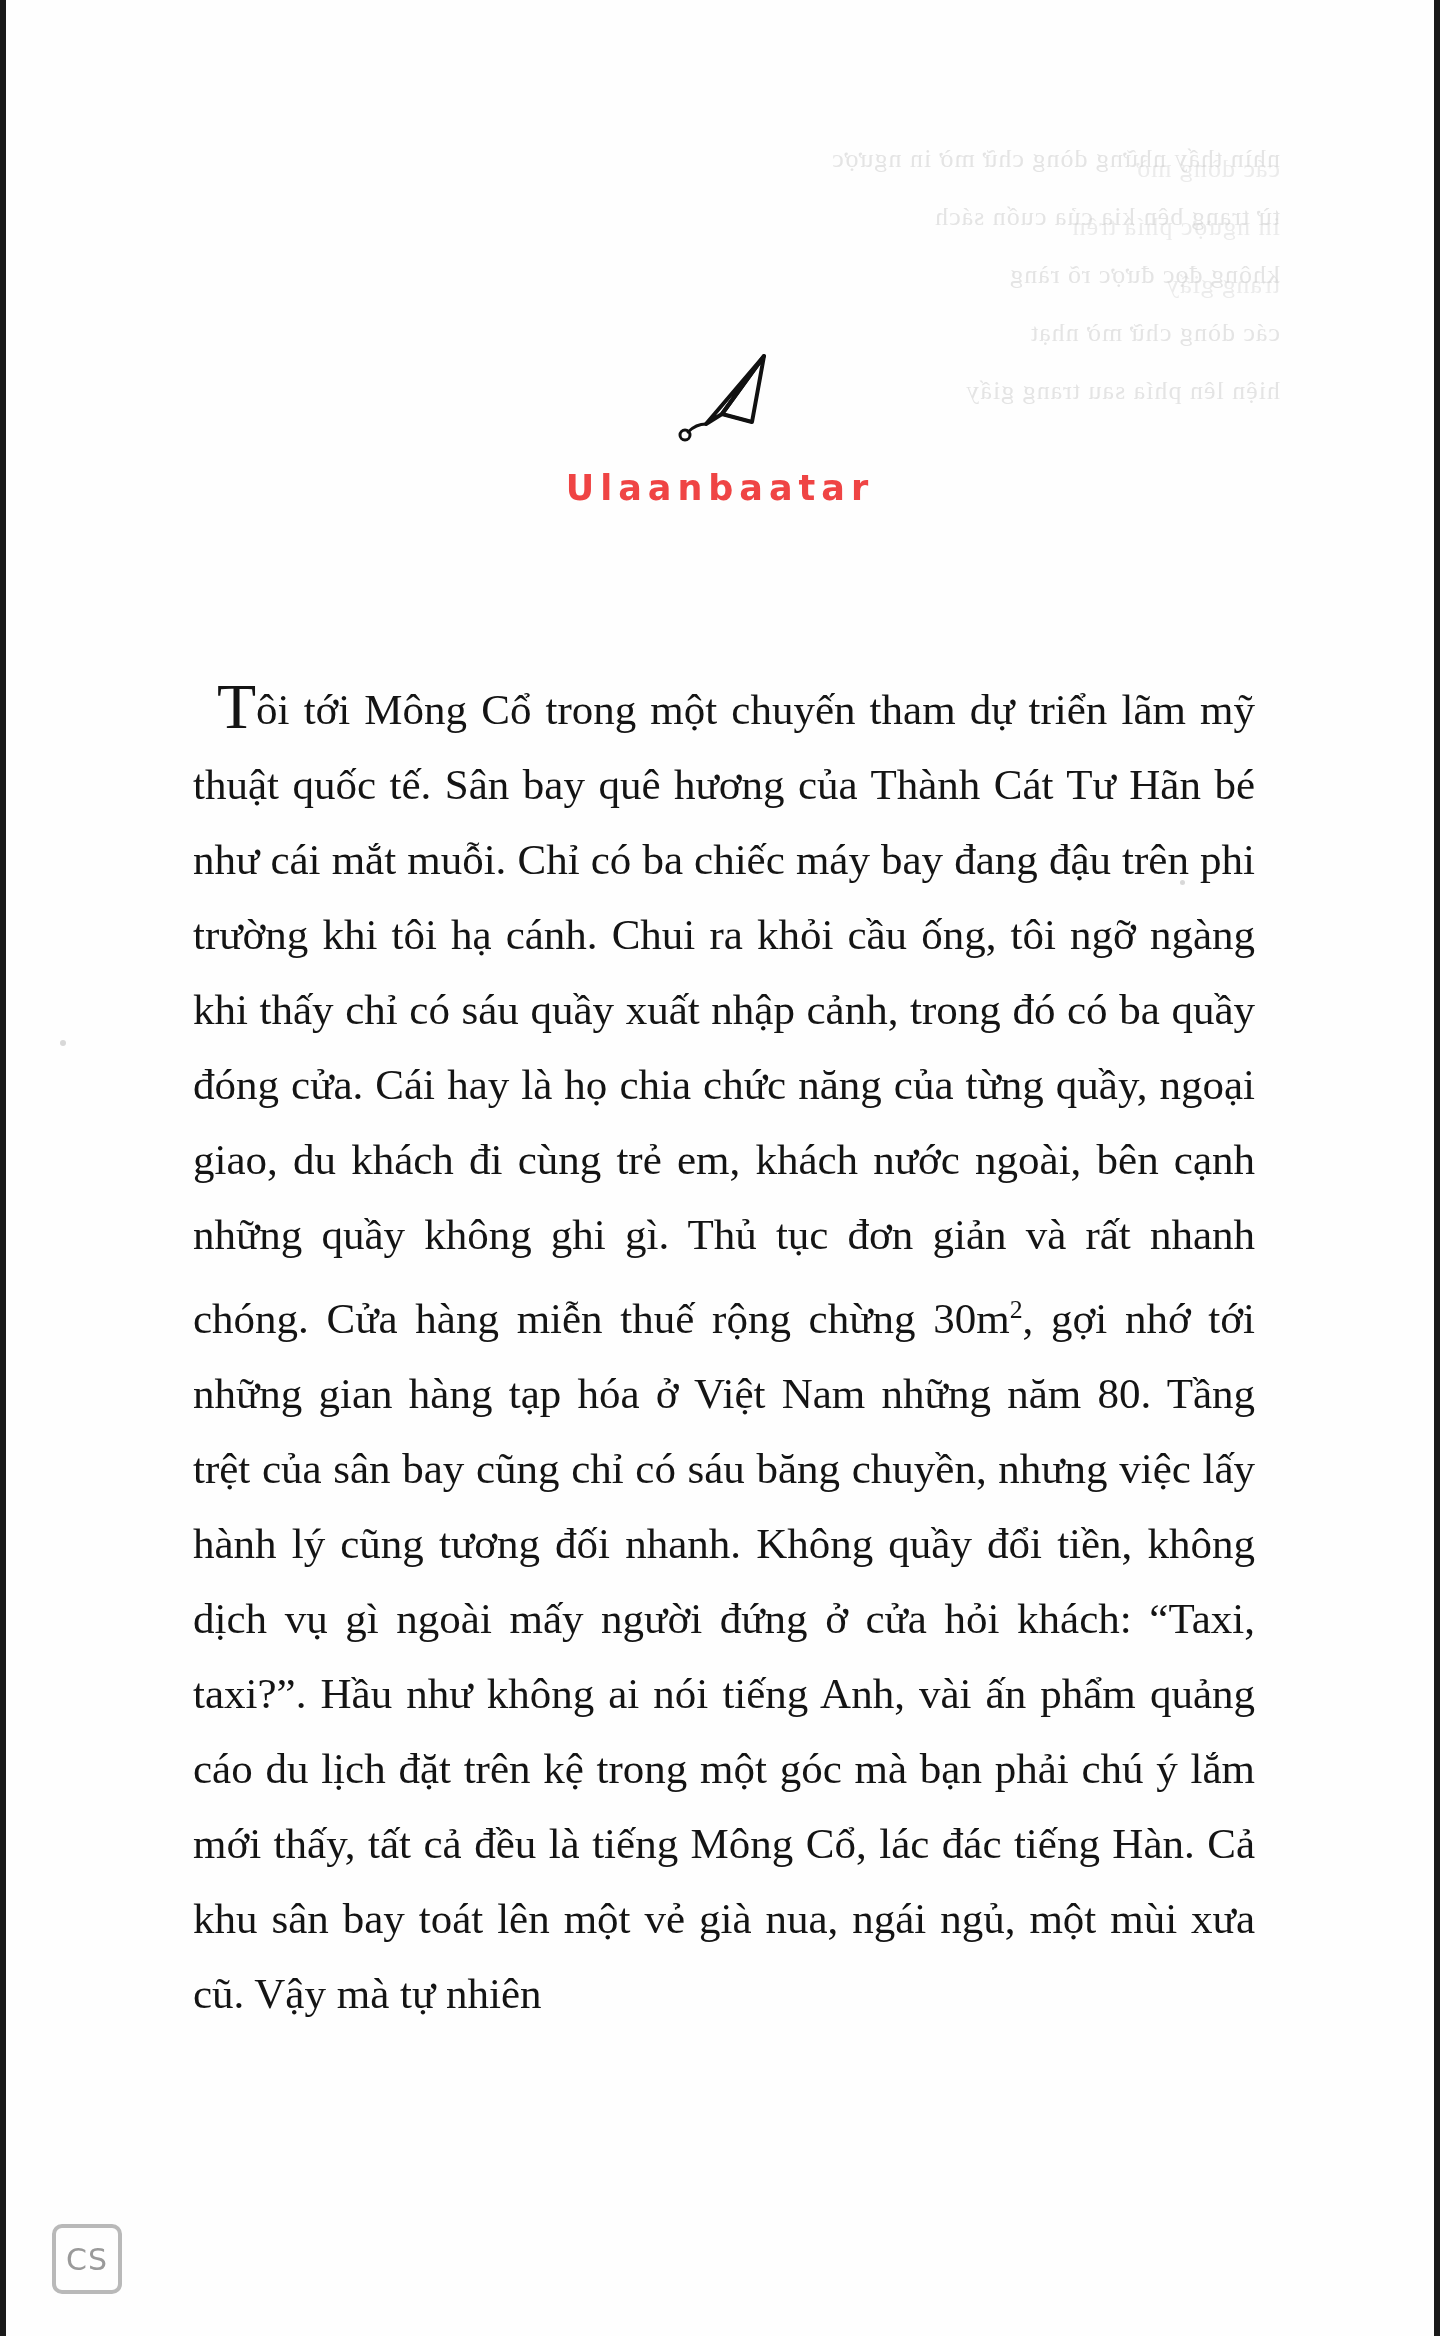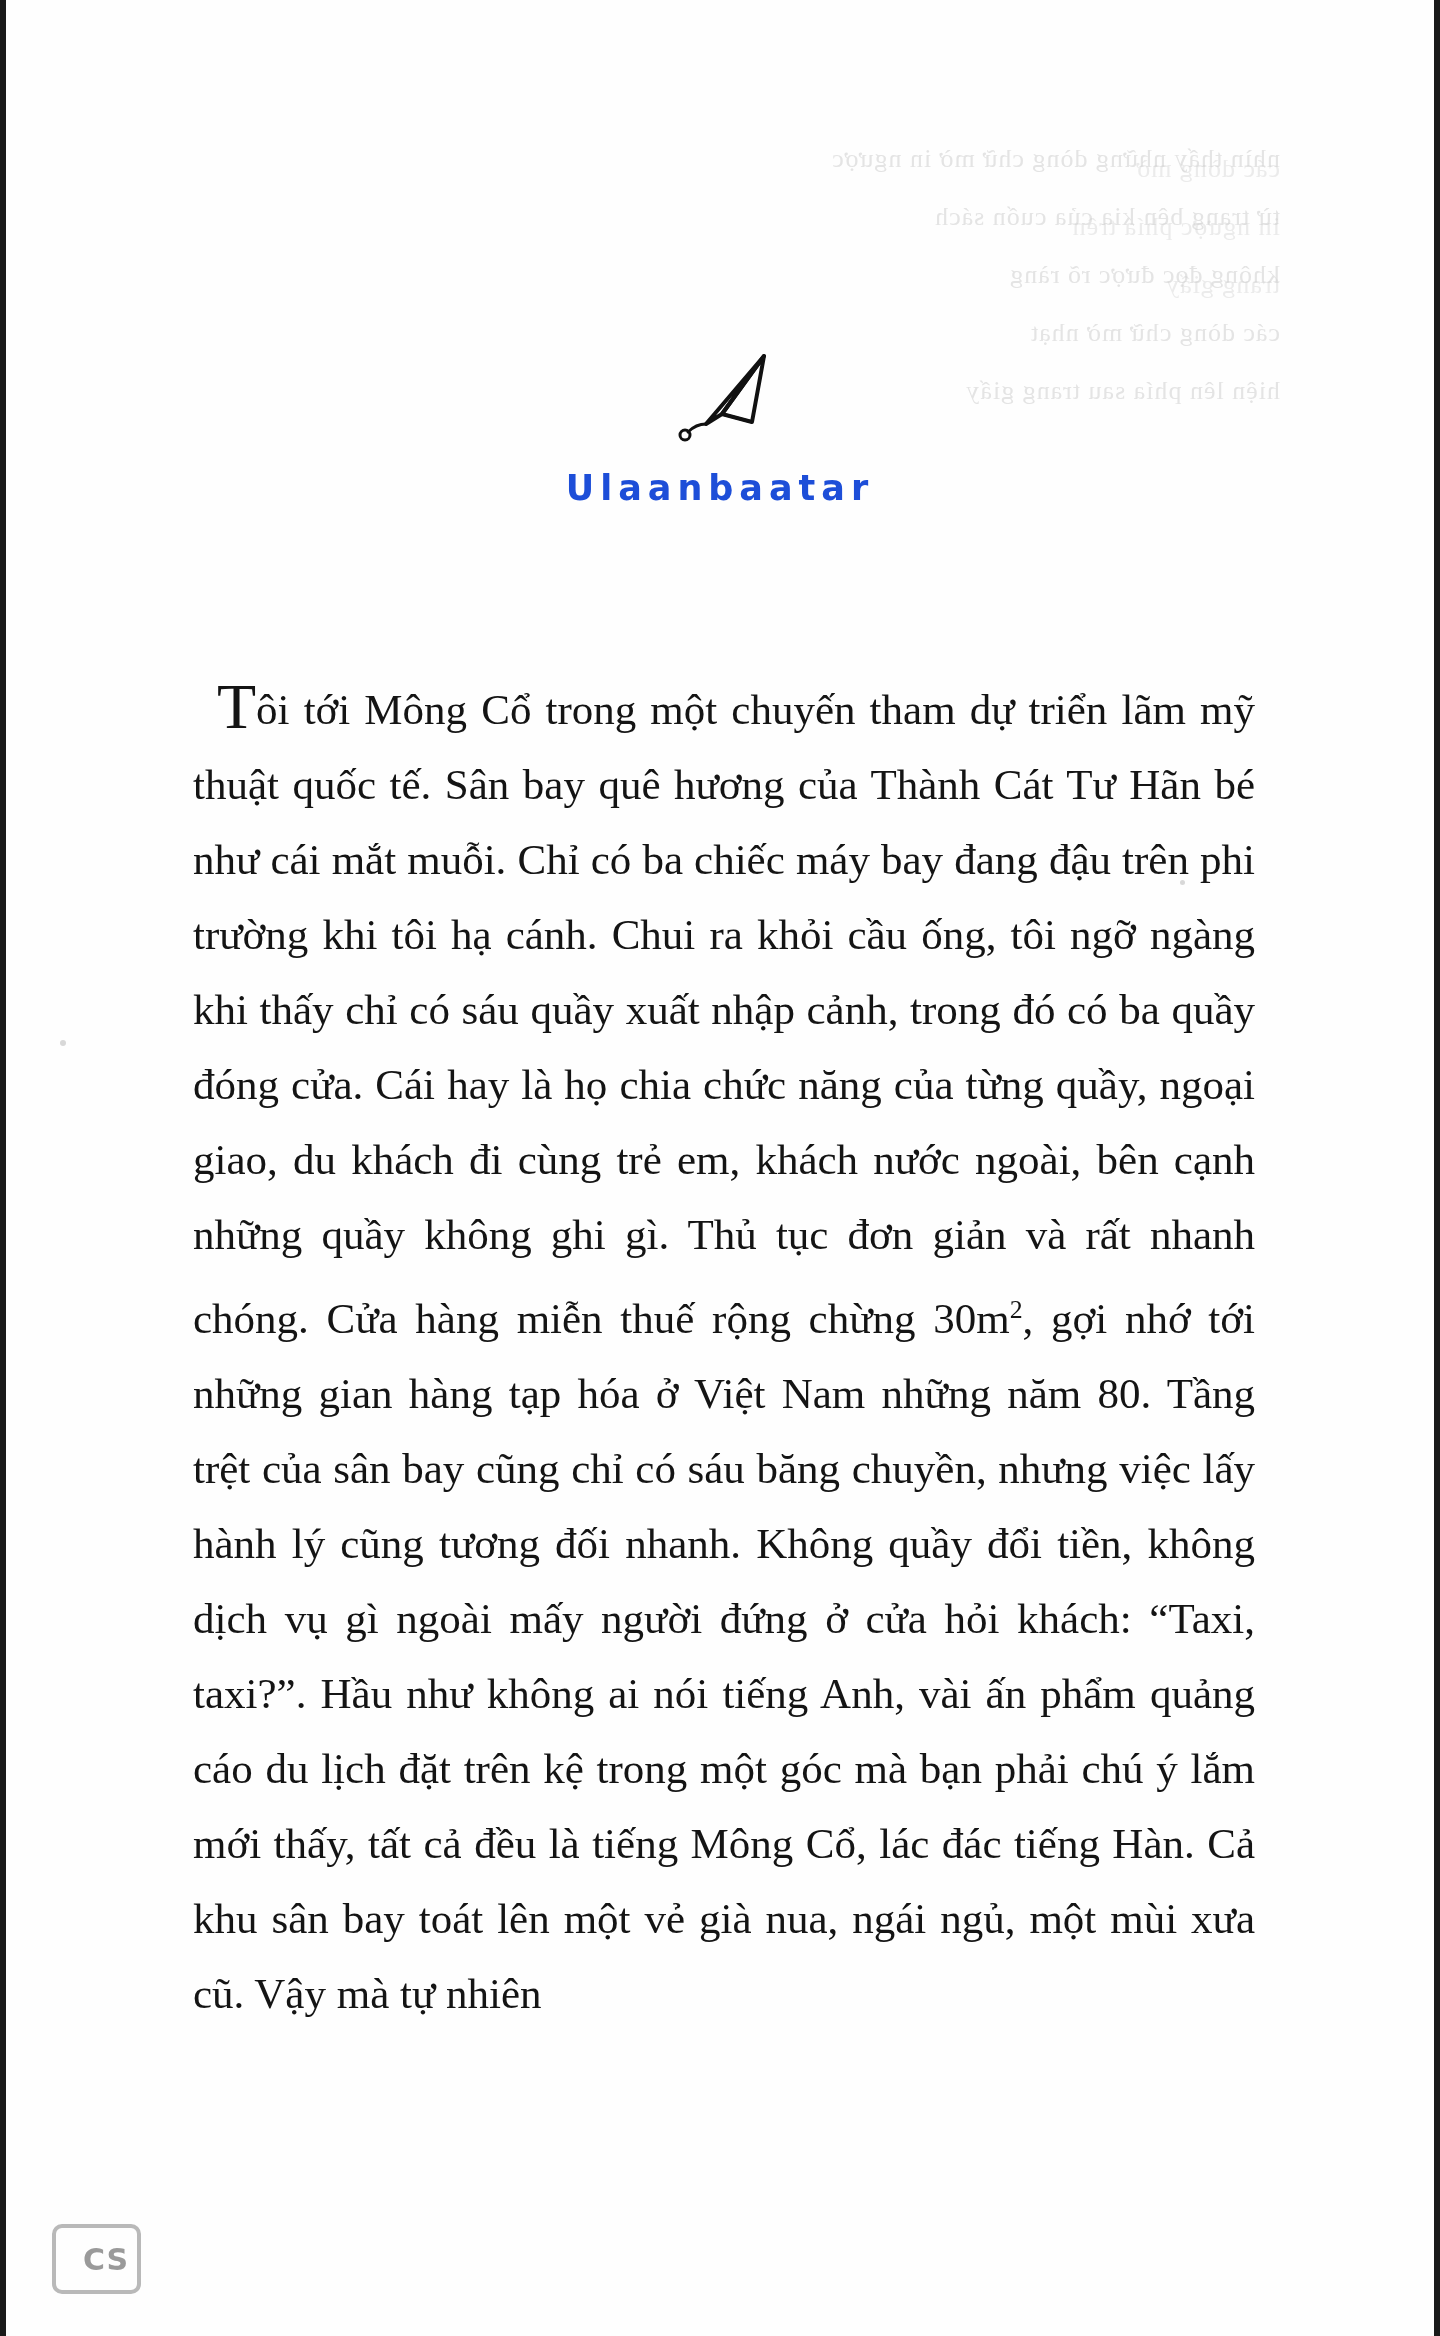"Ulaanbaatar" .chapter-title { color: #1d4ed8 -> #ef4444 }
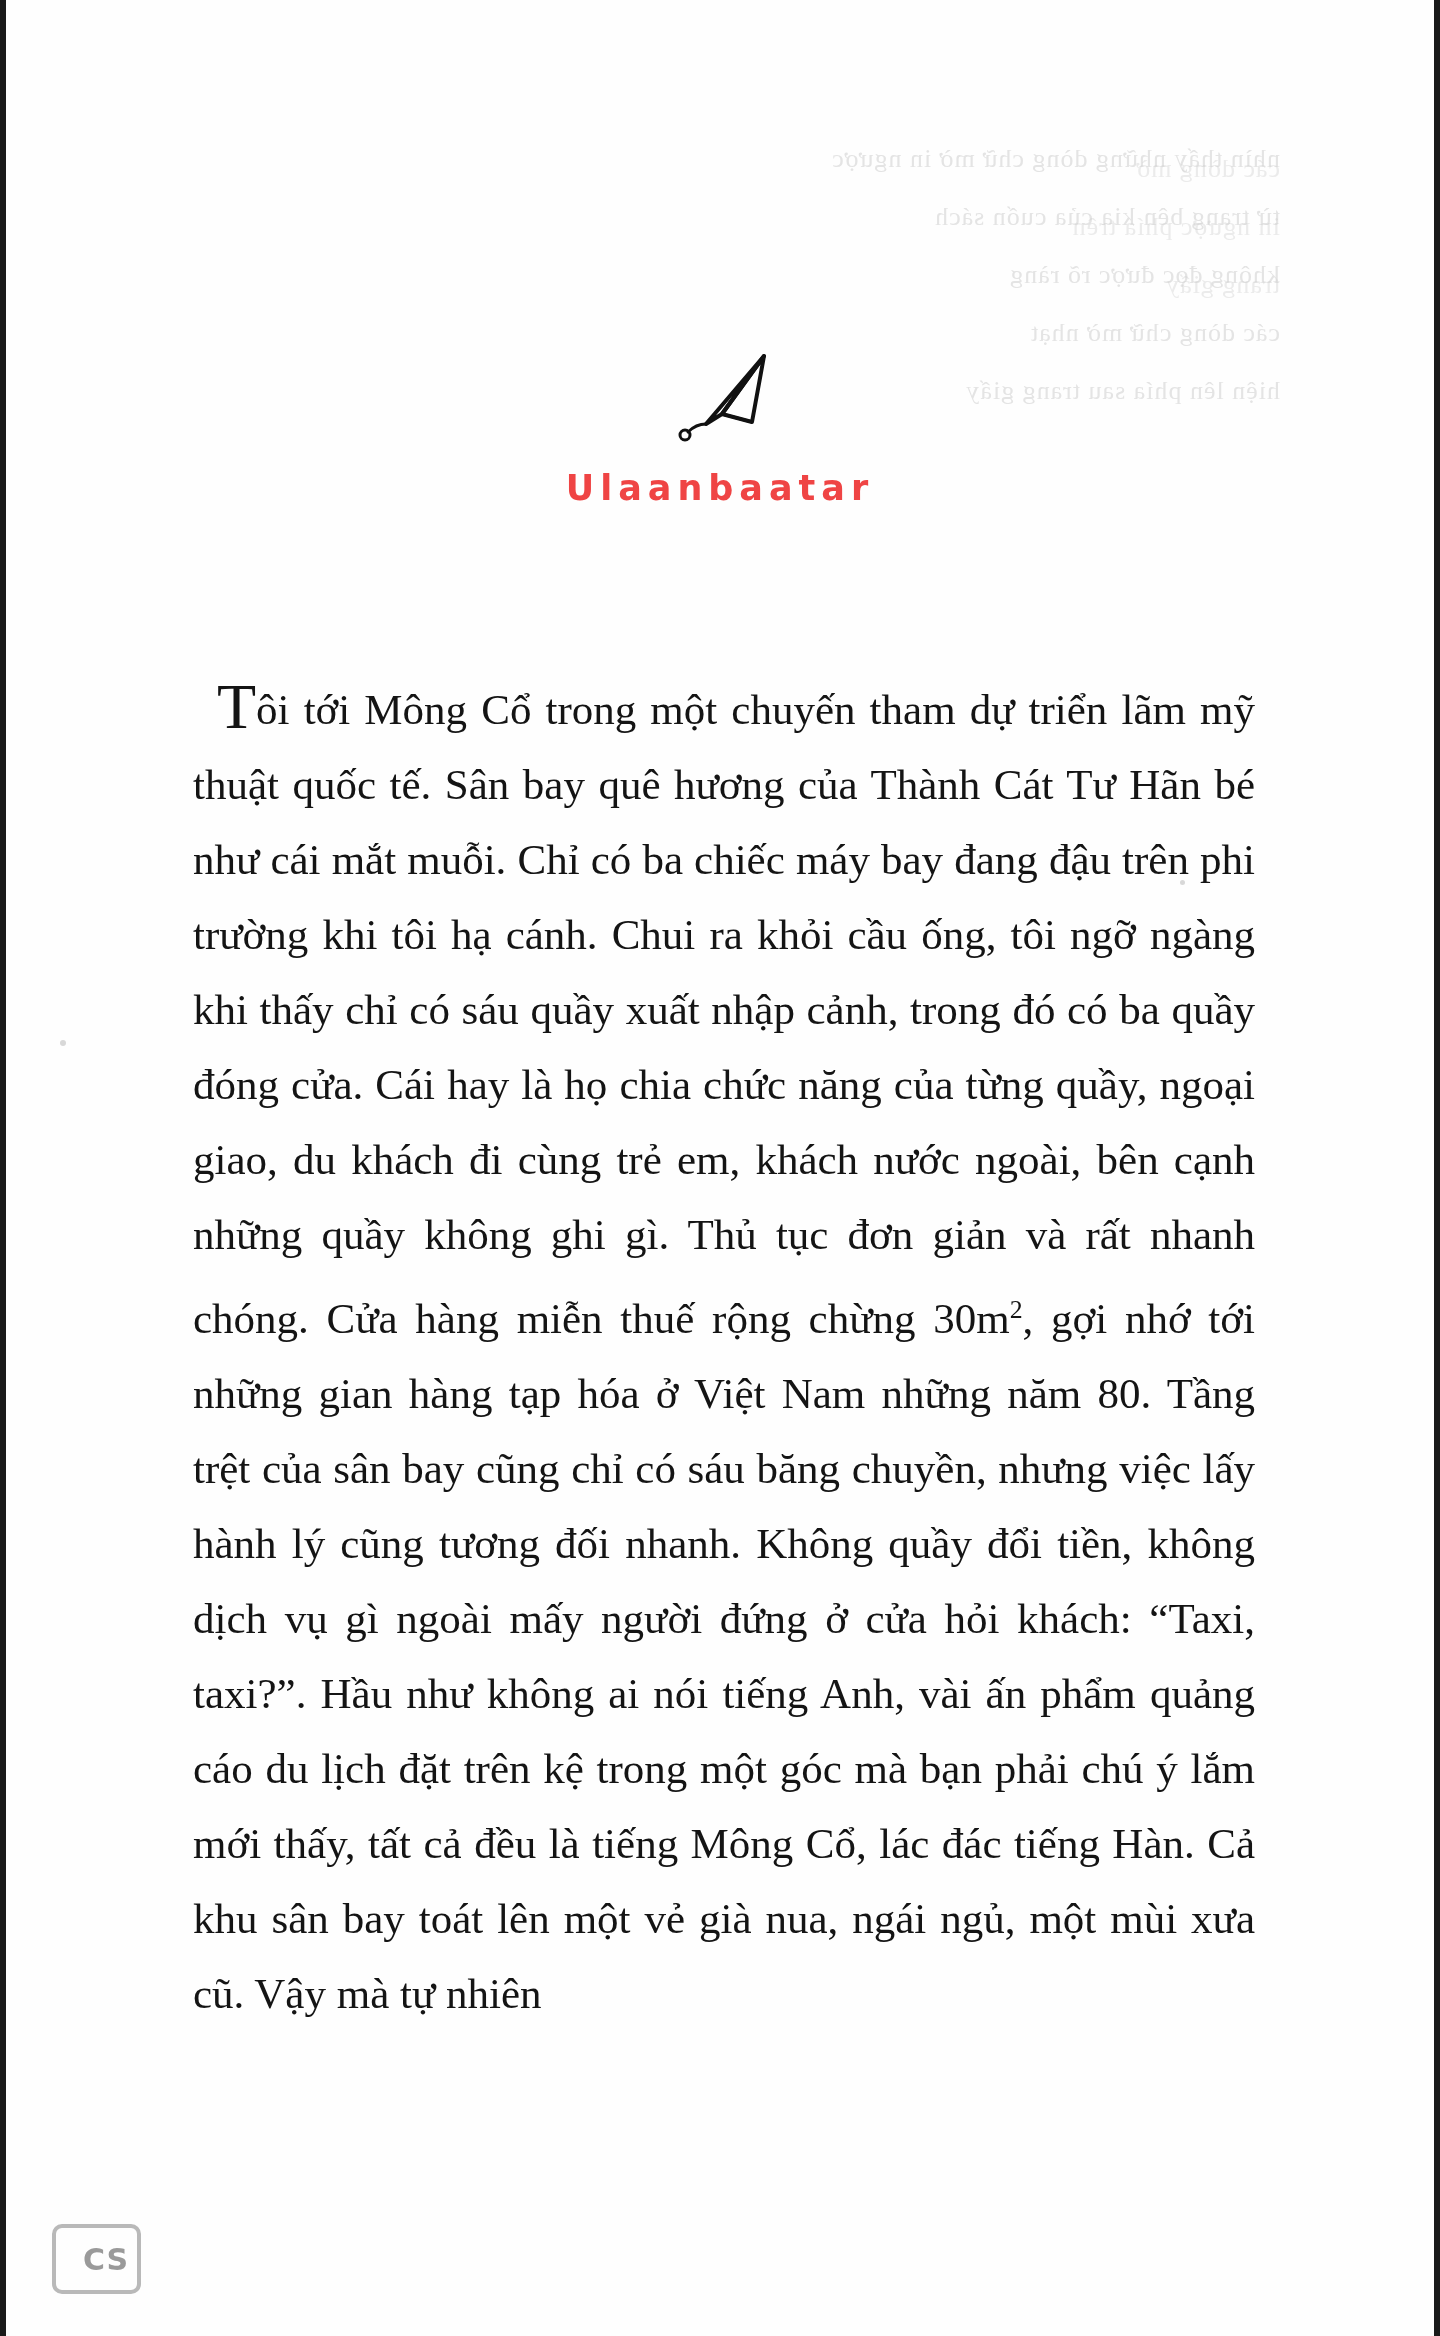"CS" .cs-badge { font-weight: bold -> normal; padding-left: 19px -> none }
